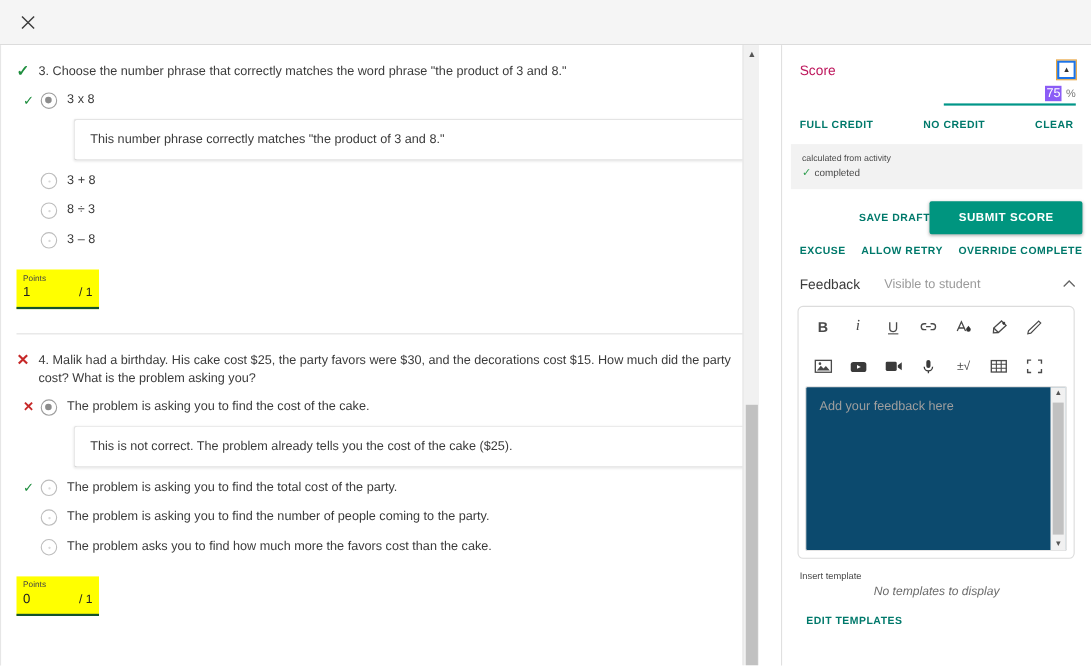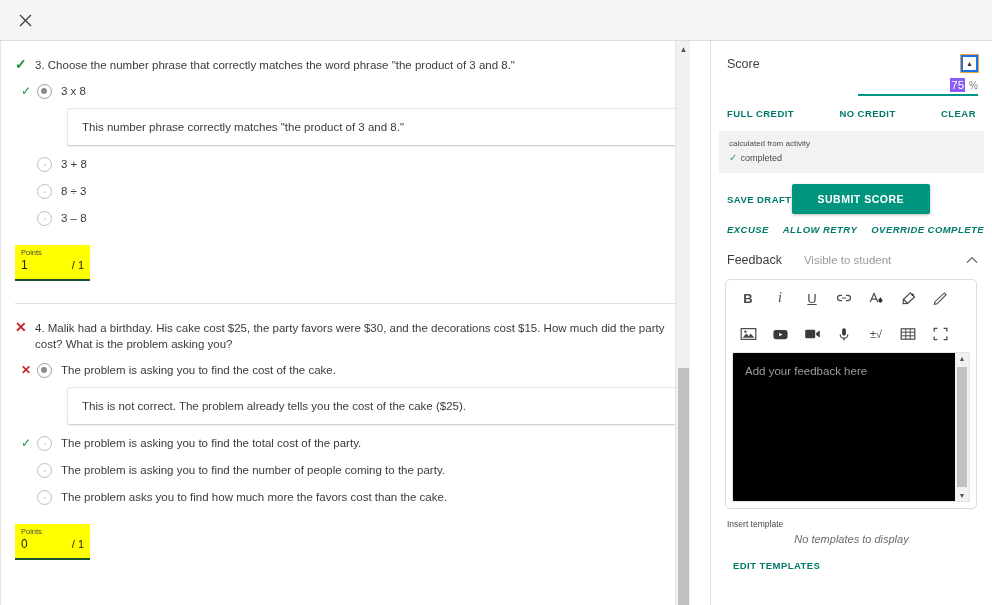"Score" .score-title { color: #404040 -> #be185d }
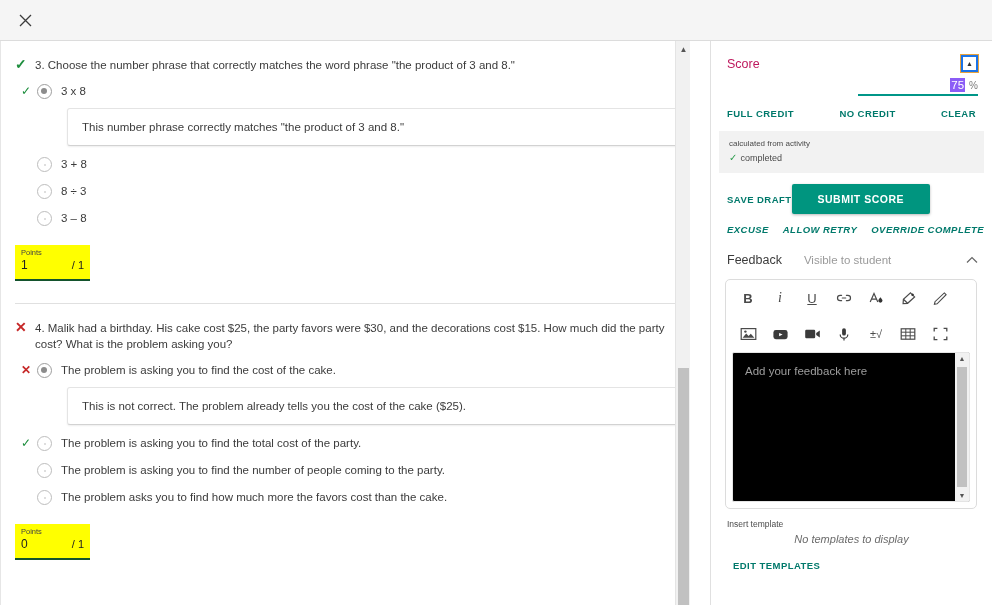"SAVE DRAFT" .action-row { justify-content: flex-start -> flex-end }
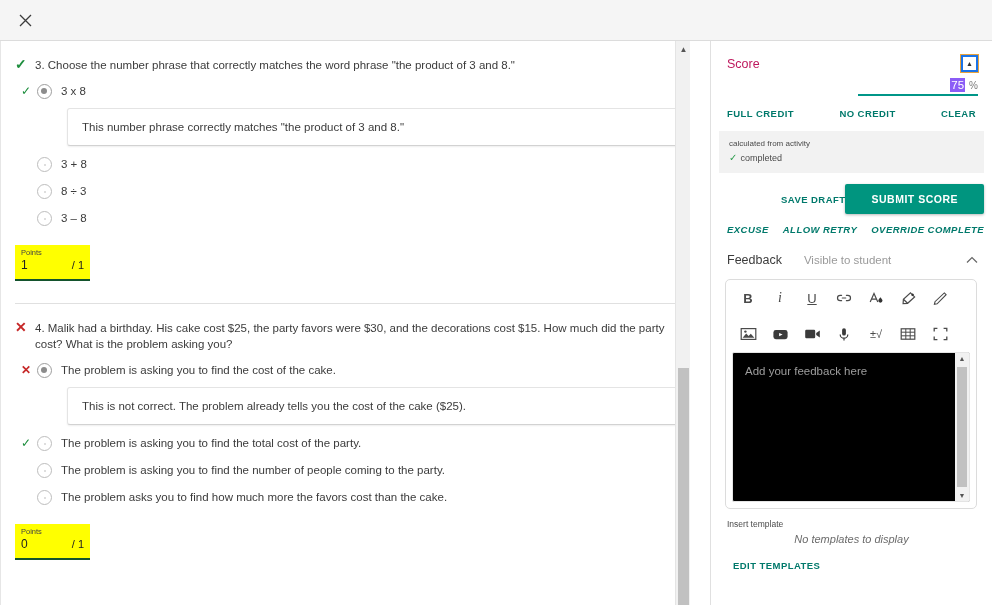"EXCUSE" .mini-row { font-style: italic -> none }
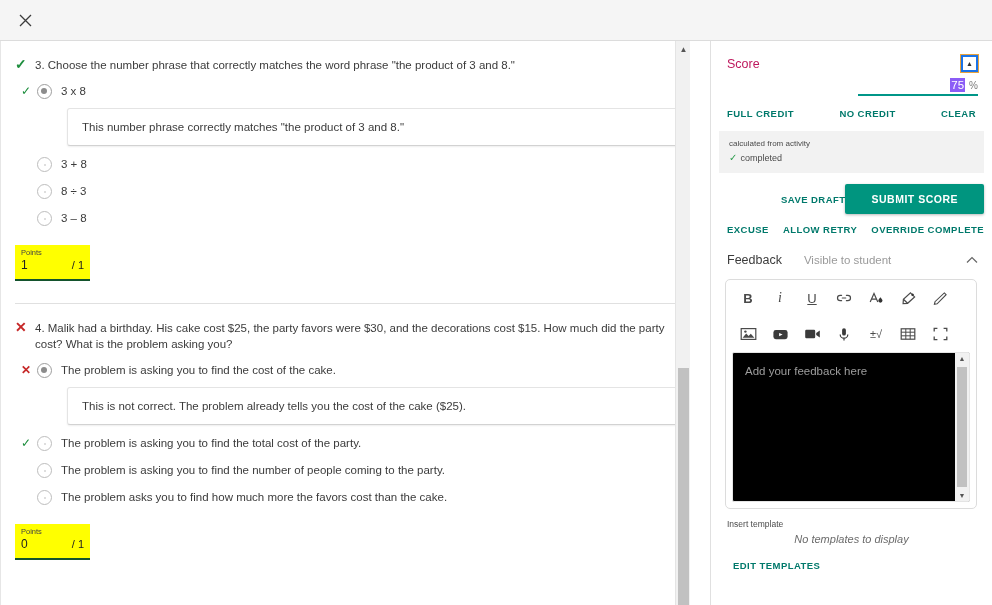"Add your feedback here" .editor-area { background: #000000 -> #0c4a6e }
